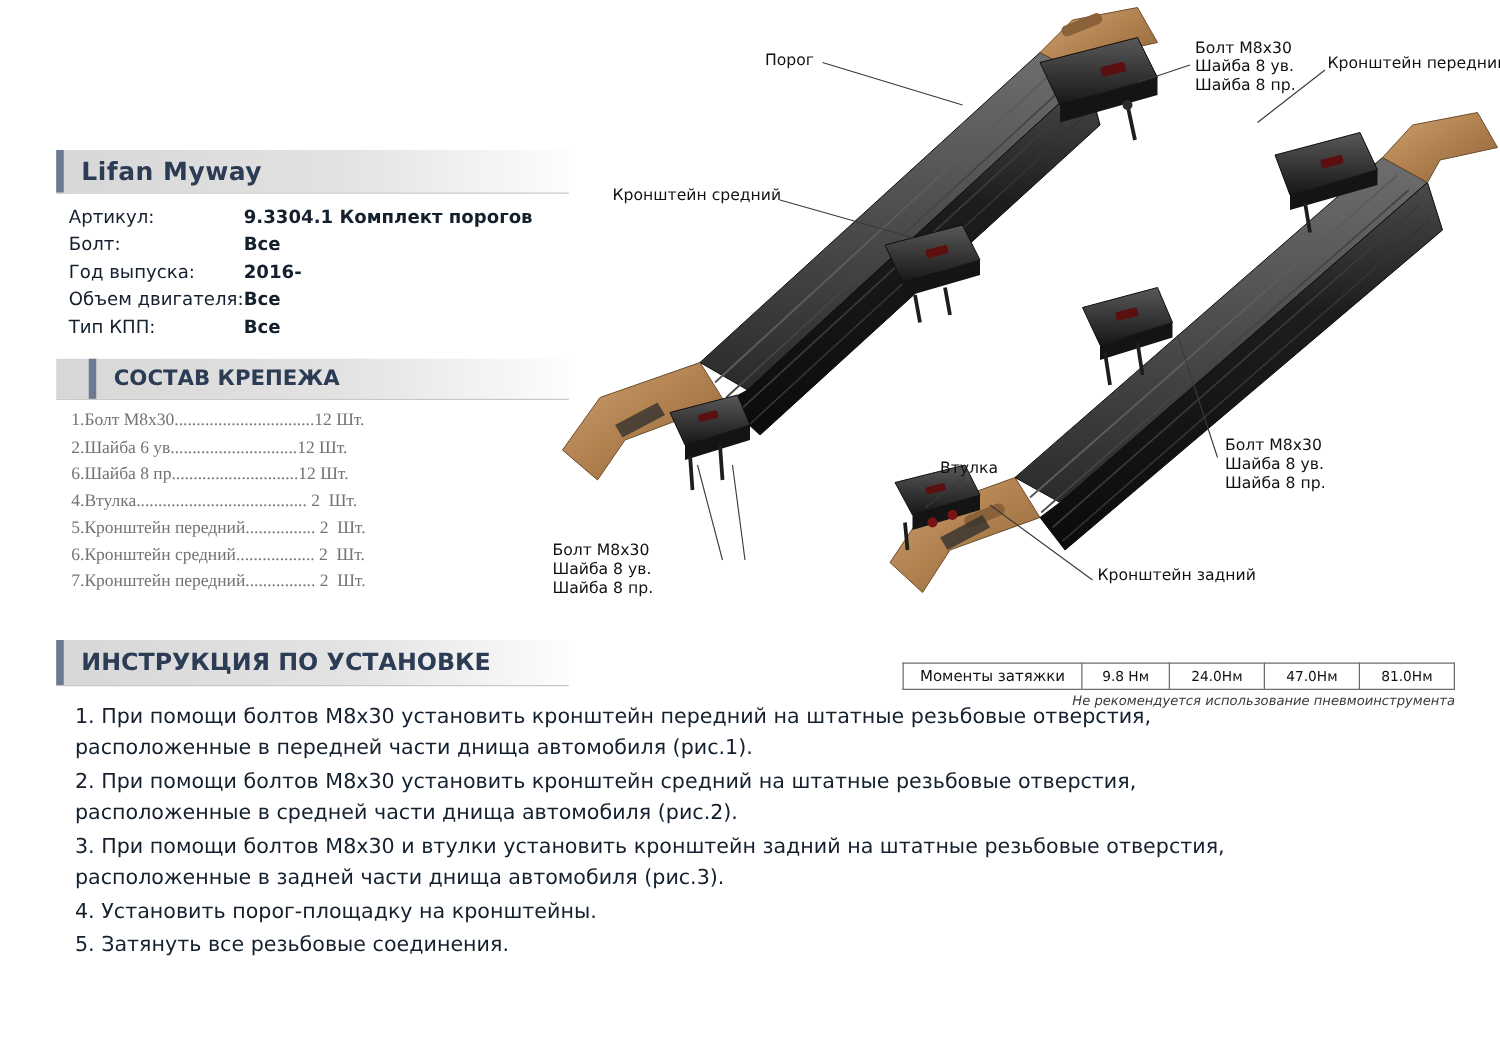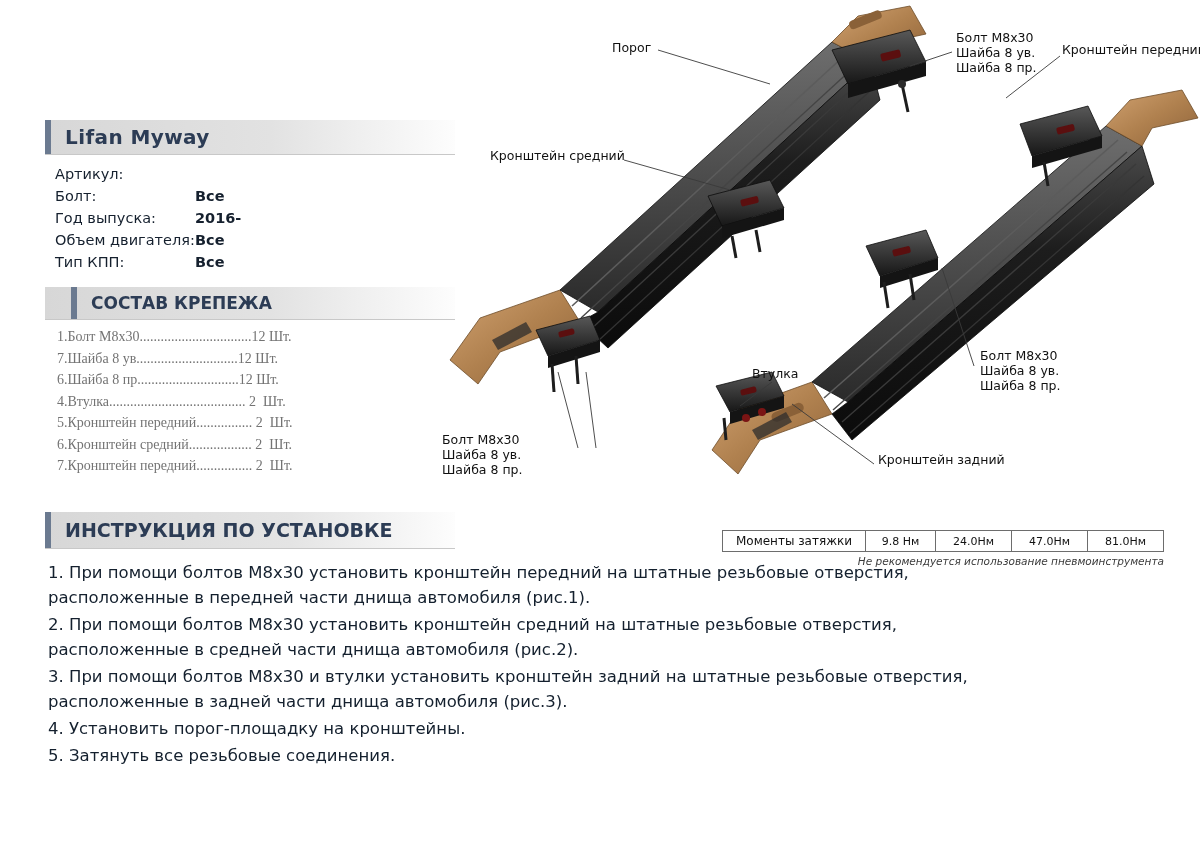"9.3304.1 Комплект порогов" div.v { html: none -> <div>9.3304.1 Комплект порогов</div> }
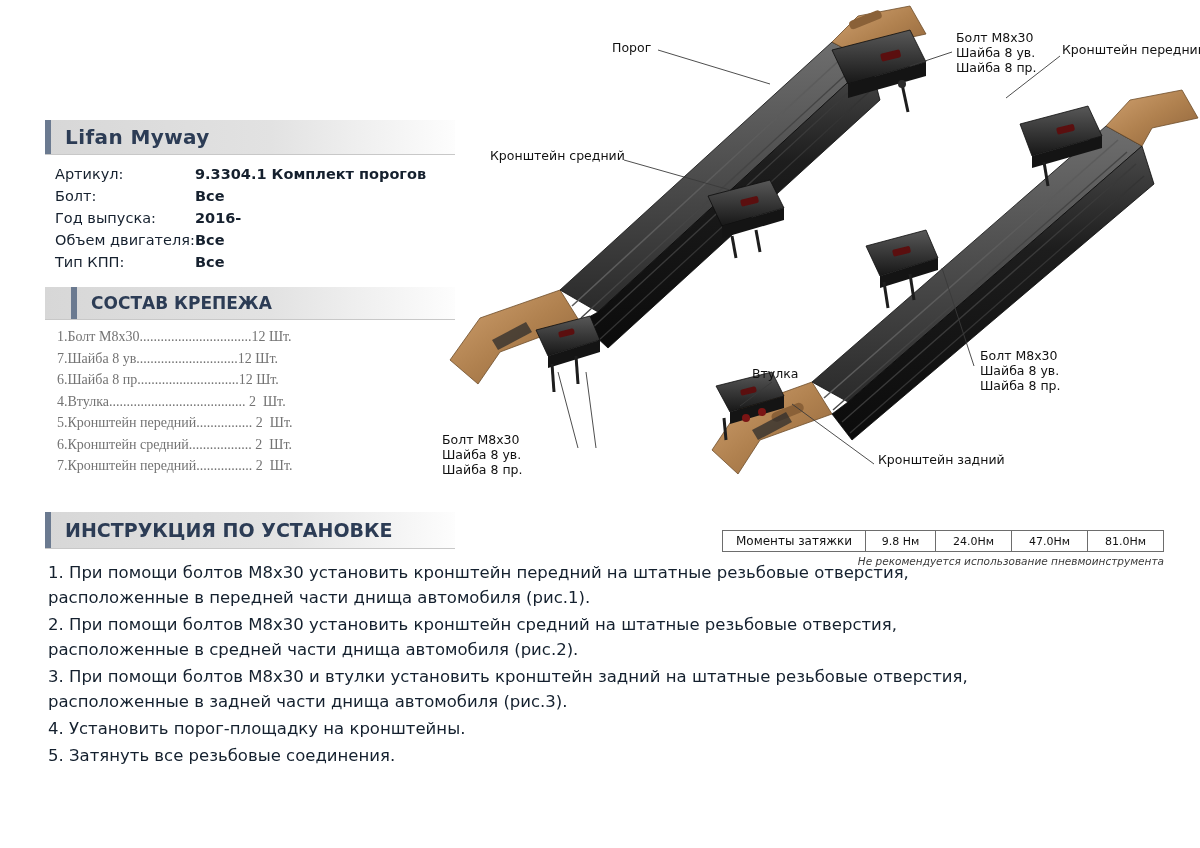"7.Шайба 8" div.part-row { text: 7.Шайба 8 -> 2.Шайба 6 }
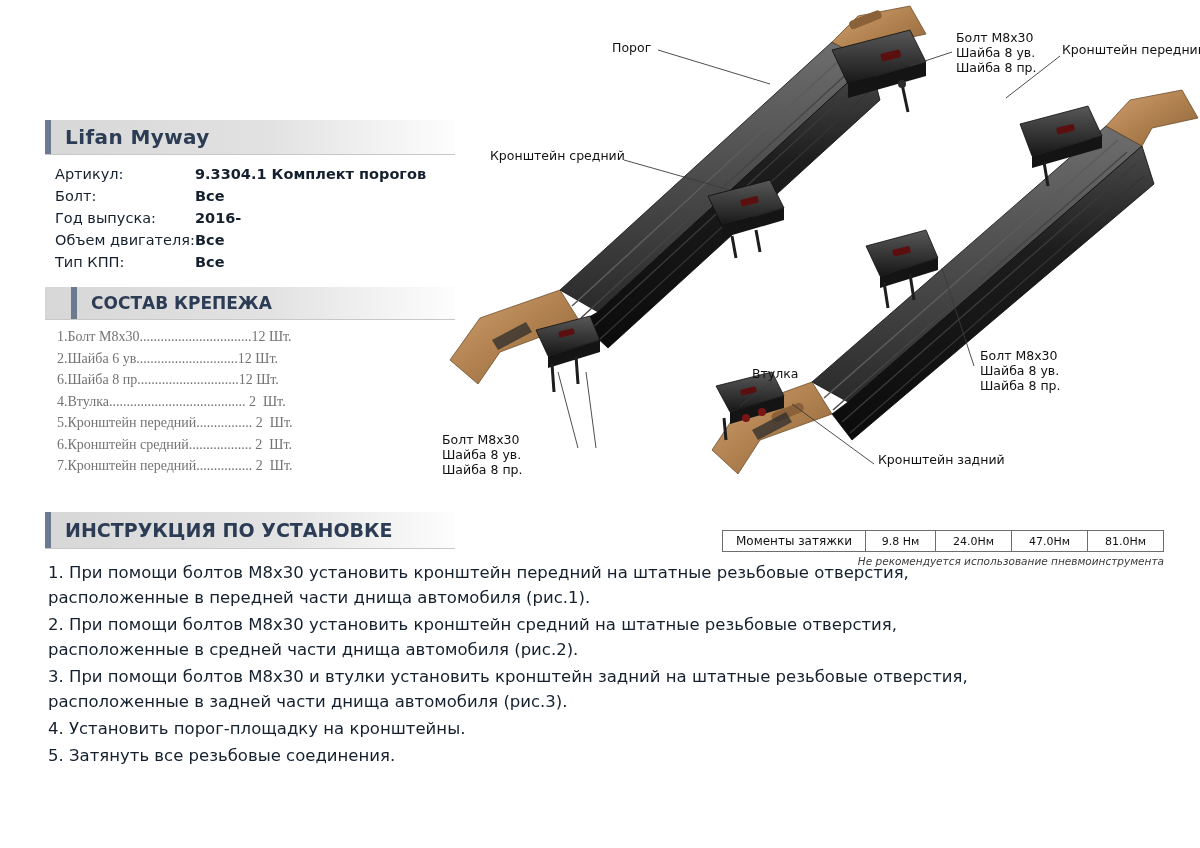"1. При помощи болтов М8х30" .instr-body { left: 48px -> 60px }
